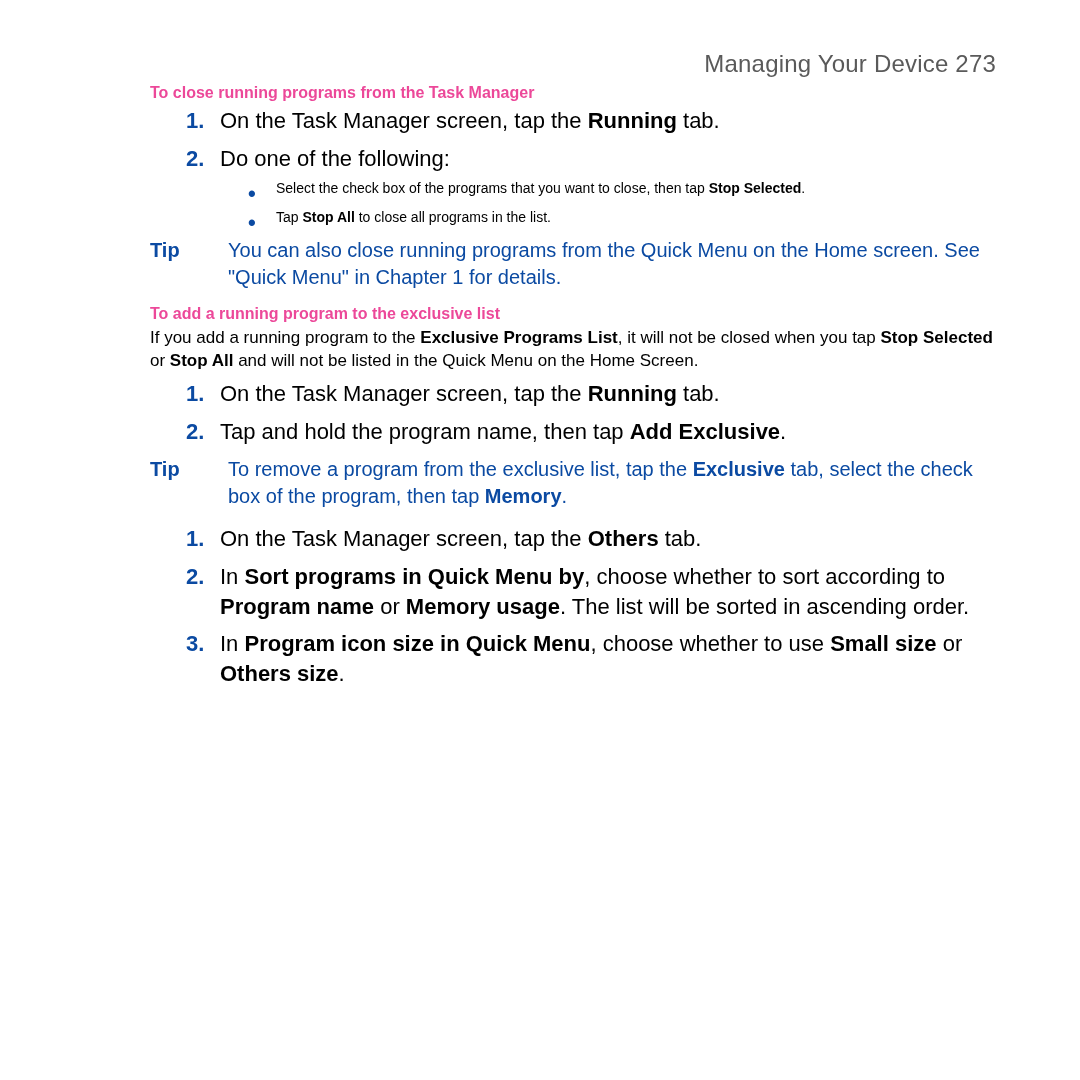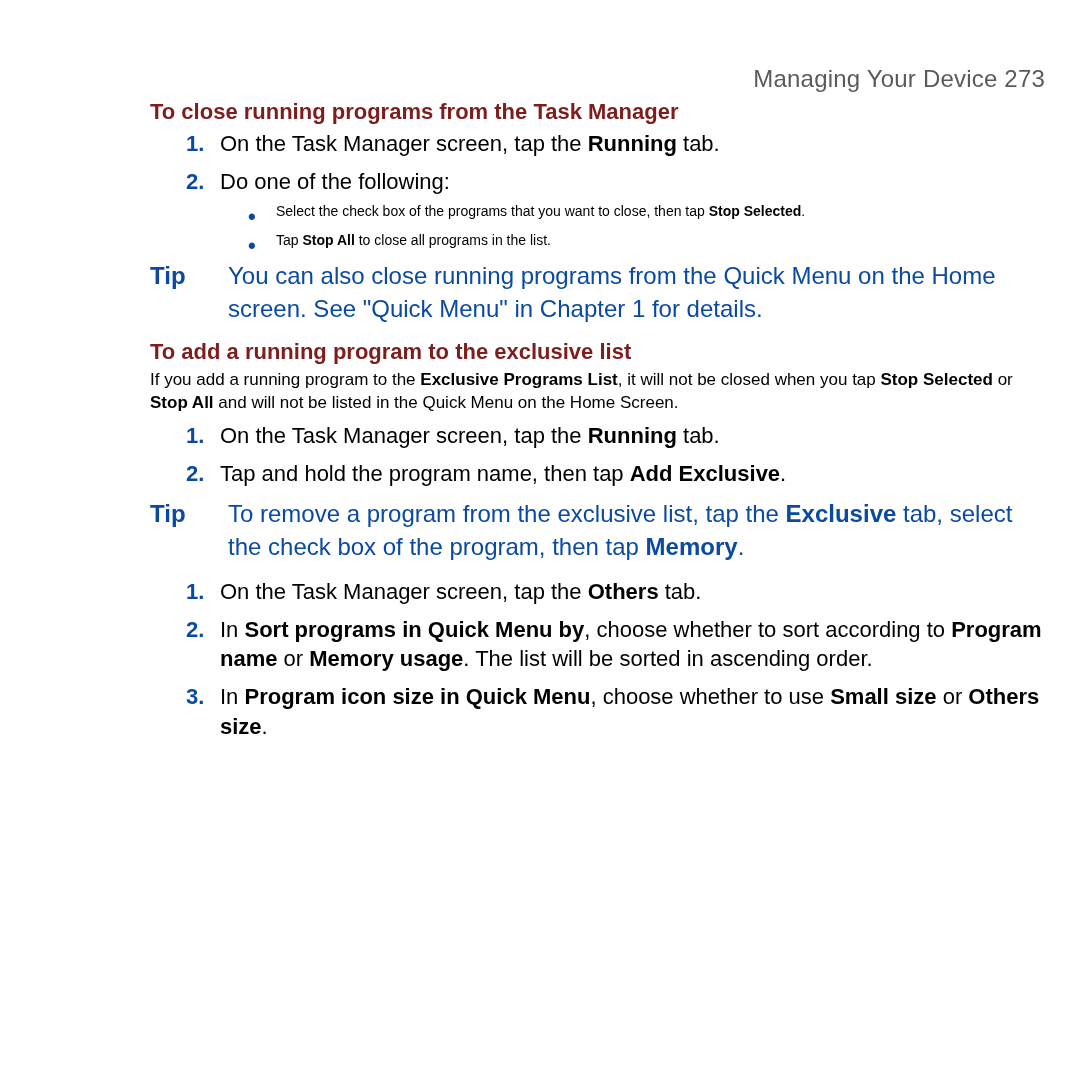"Managing Your Device 273" .page { margin-top: 15px -> none; padding: 50px 35px 60px 150px -> 50px 84px 60px 150px }
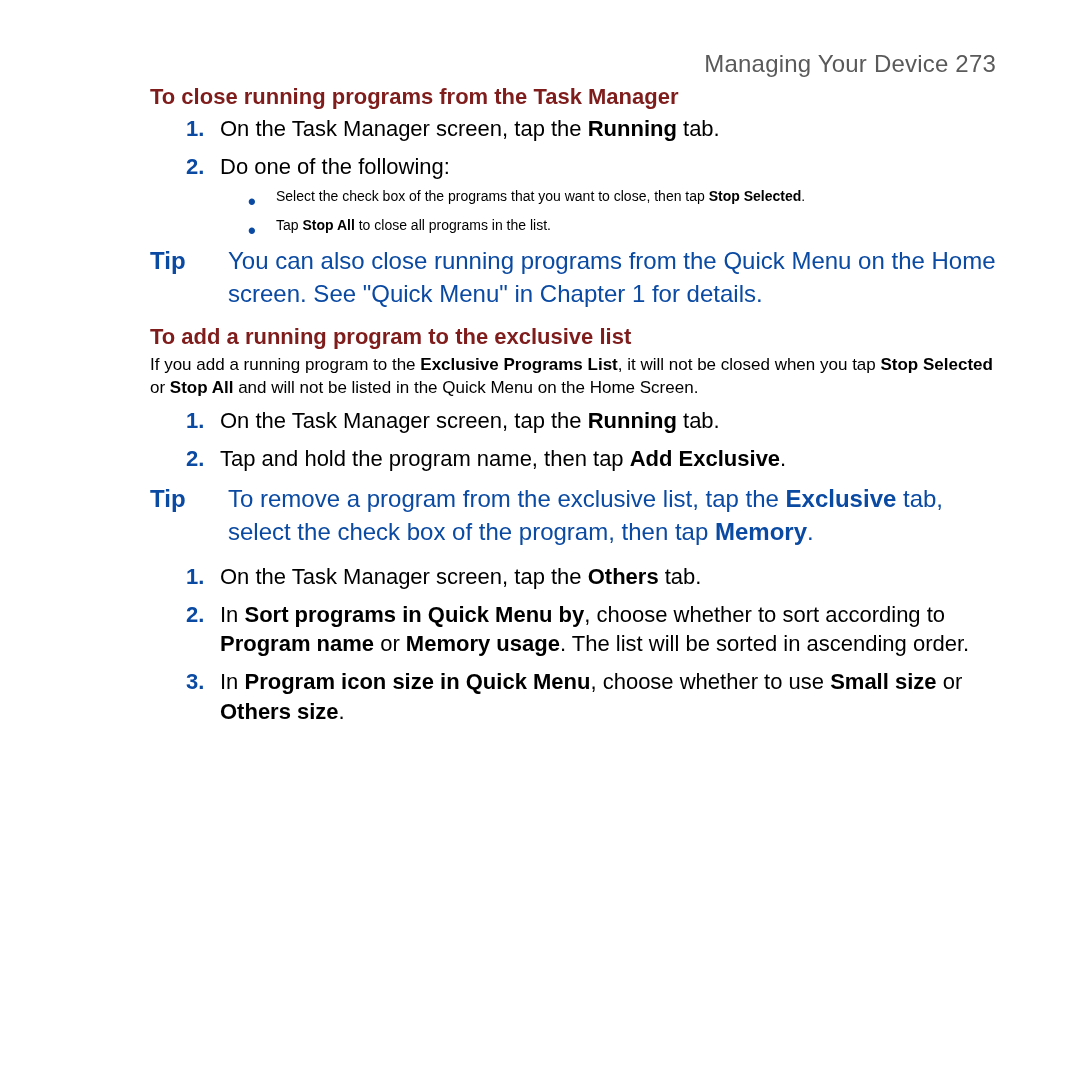"To close running programs from" .section-title { color: #7f1d1d -> #ec4899; font-size: 22px -> 16px }
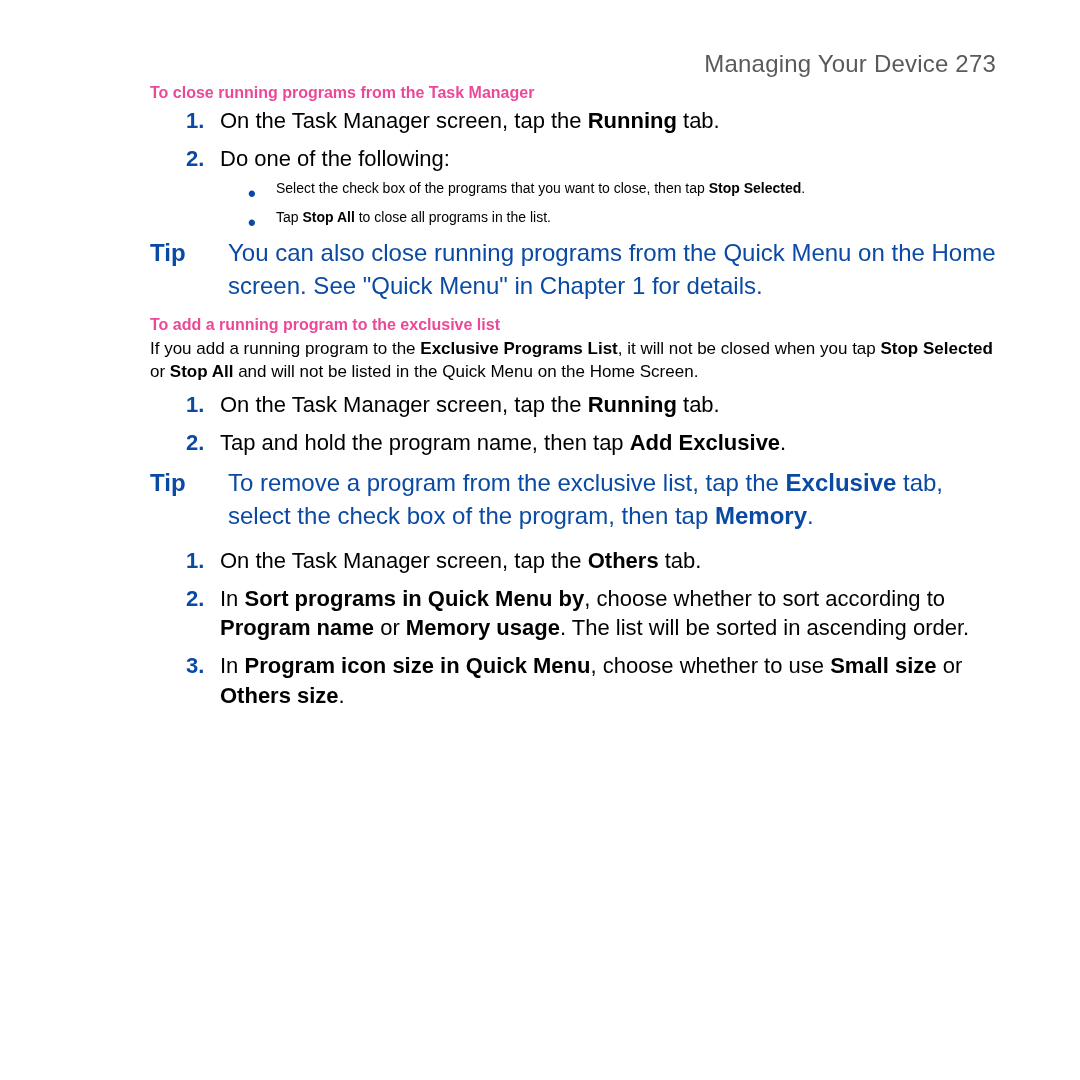"Tip" .tip-row { font-size: 24px -> 20px }
